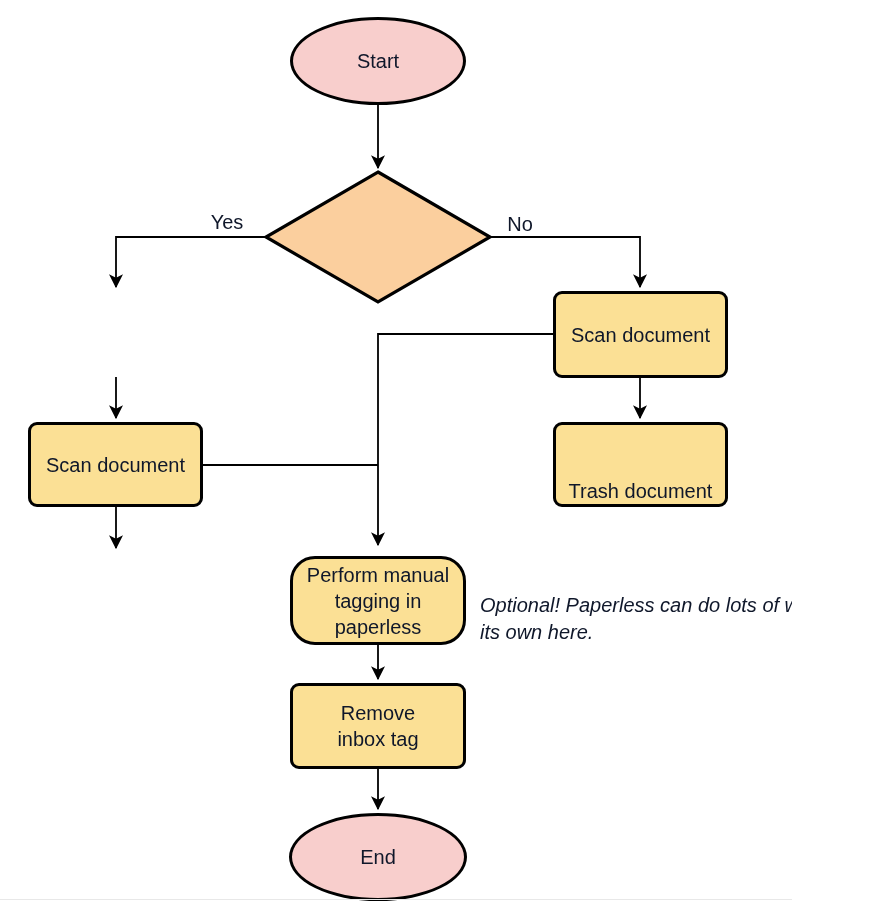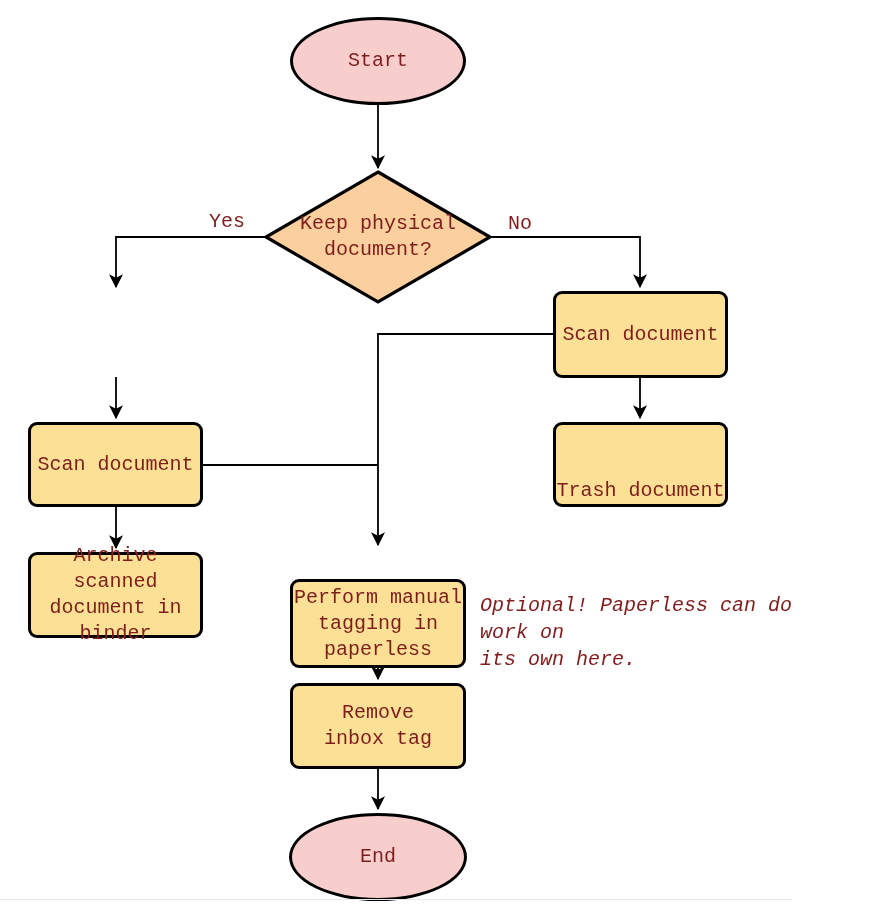"Start" .stage { color: #7f1d1d -> #0f172a; font-family: Liberation Mono, monospace -> Liberation Sans, sans-serif }
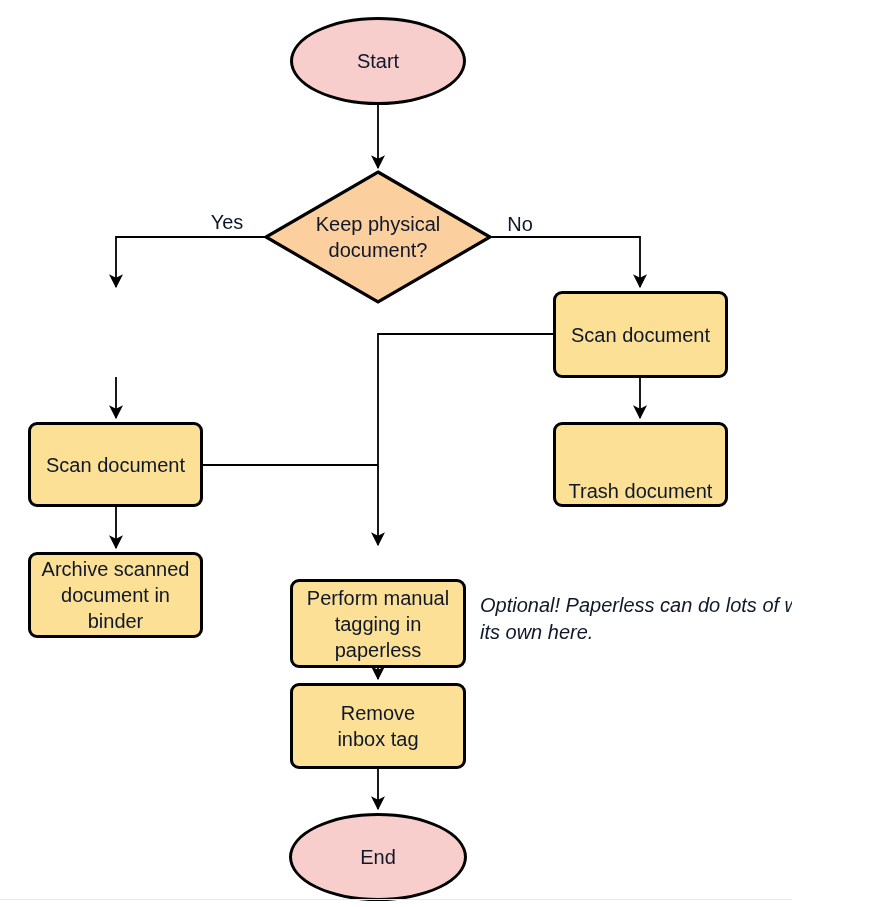"Keep physical" div.diamond-label { html: <div>Keep physical document?</div> -> none }
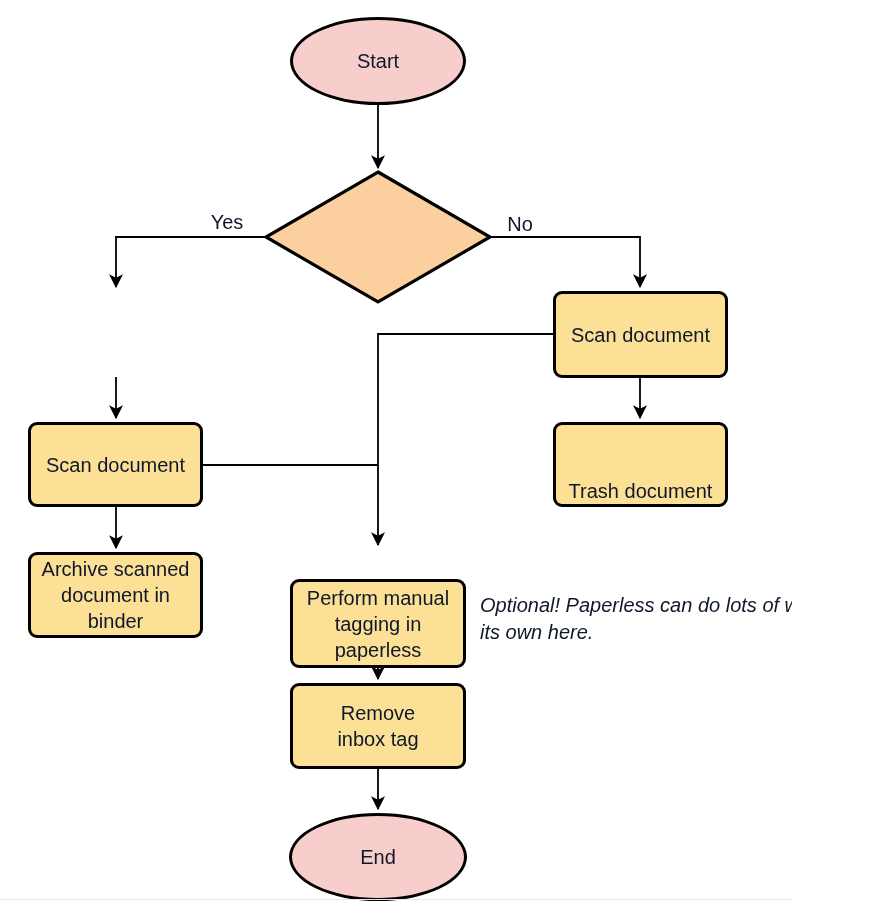"Archive scanned" div.node { html: <div> <span>Archive scanned document in binder</span> </div> -> none }
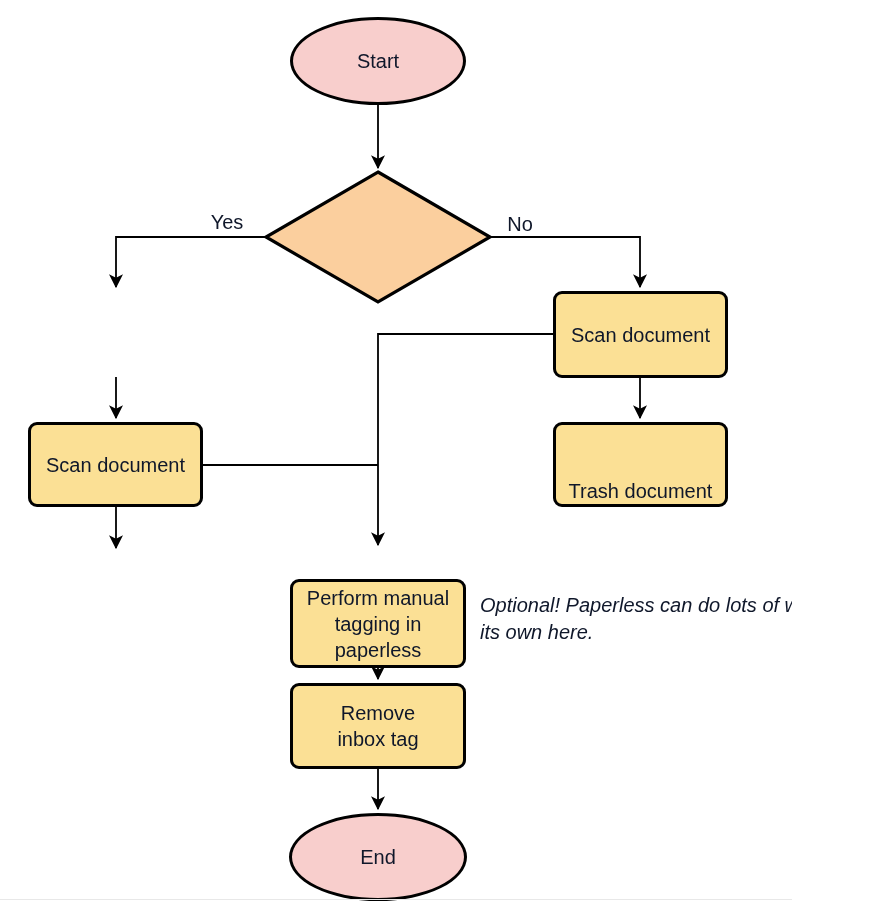"Perform manual" div.node { border-radius: none -> 25px; top: 579px -> 556px }
